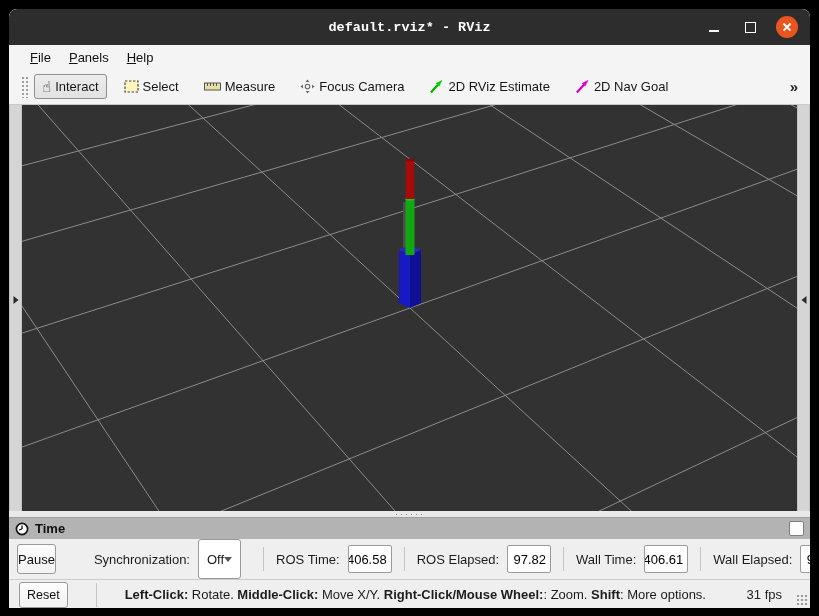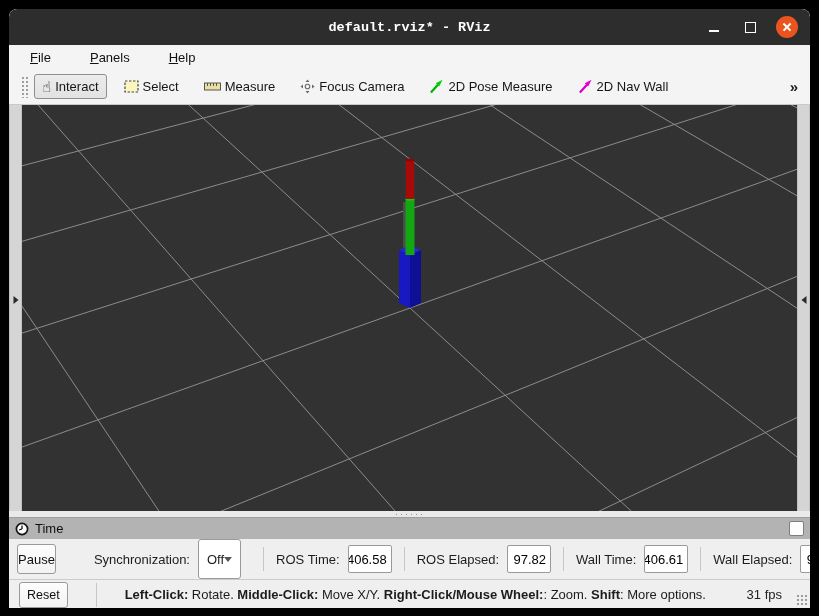"File" .menubar { gap: 21px -> 0 }
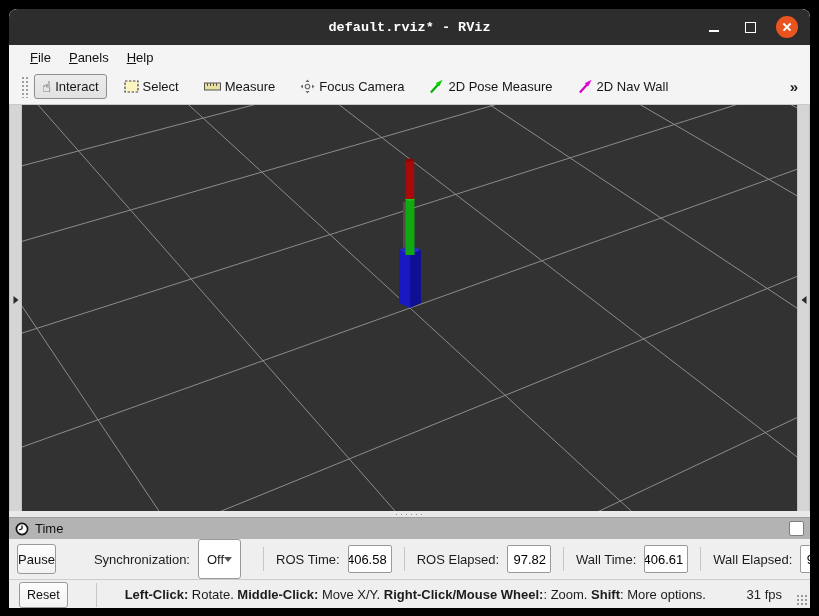"2D Pose Measure" span { text: Pose Measure -> RViz Estimate }
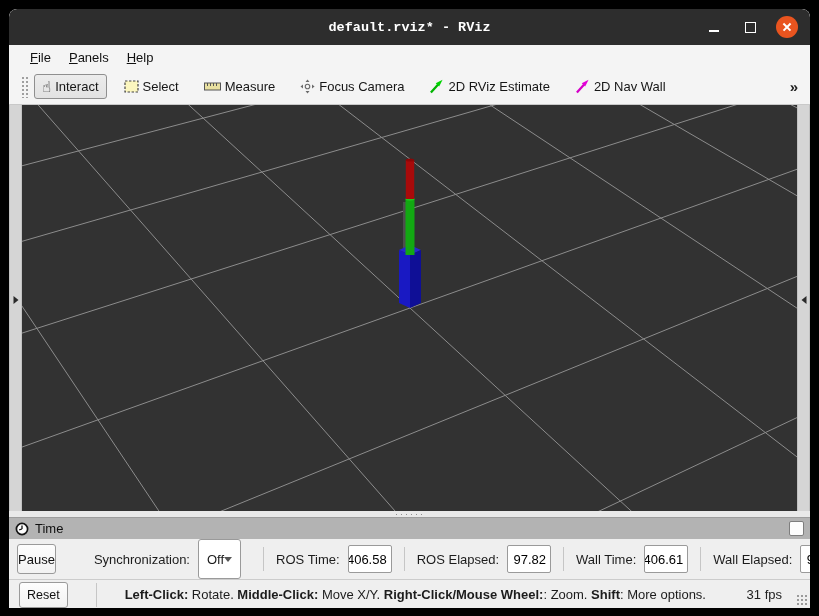"2D Nav Wall" span { text: Wall -> Goal }
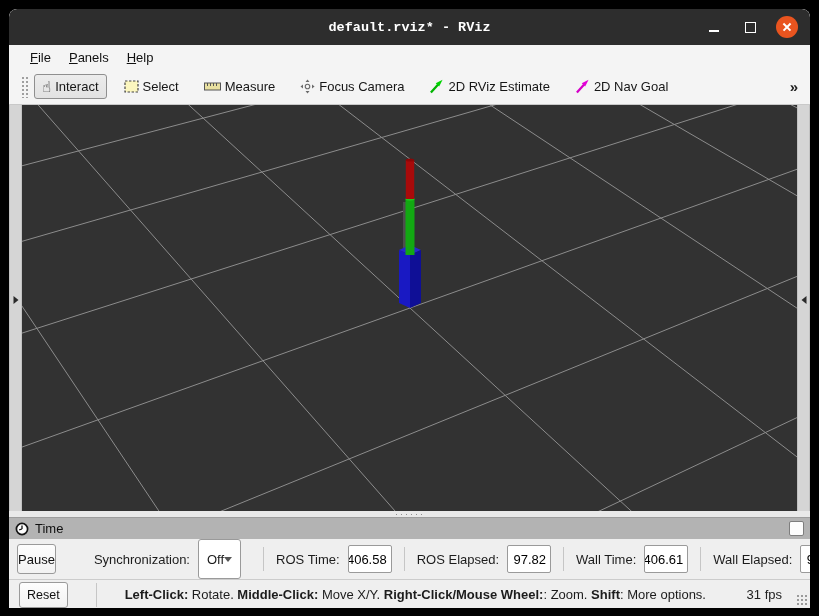"Time" .time-title { font-weight: none -> bold }
